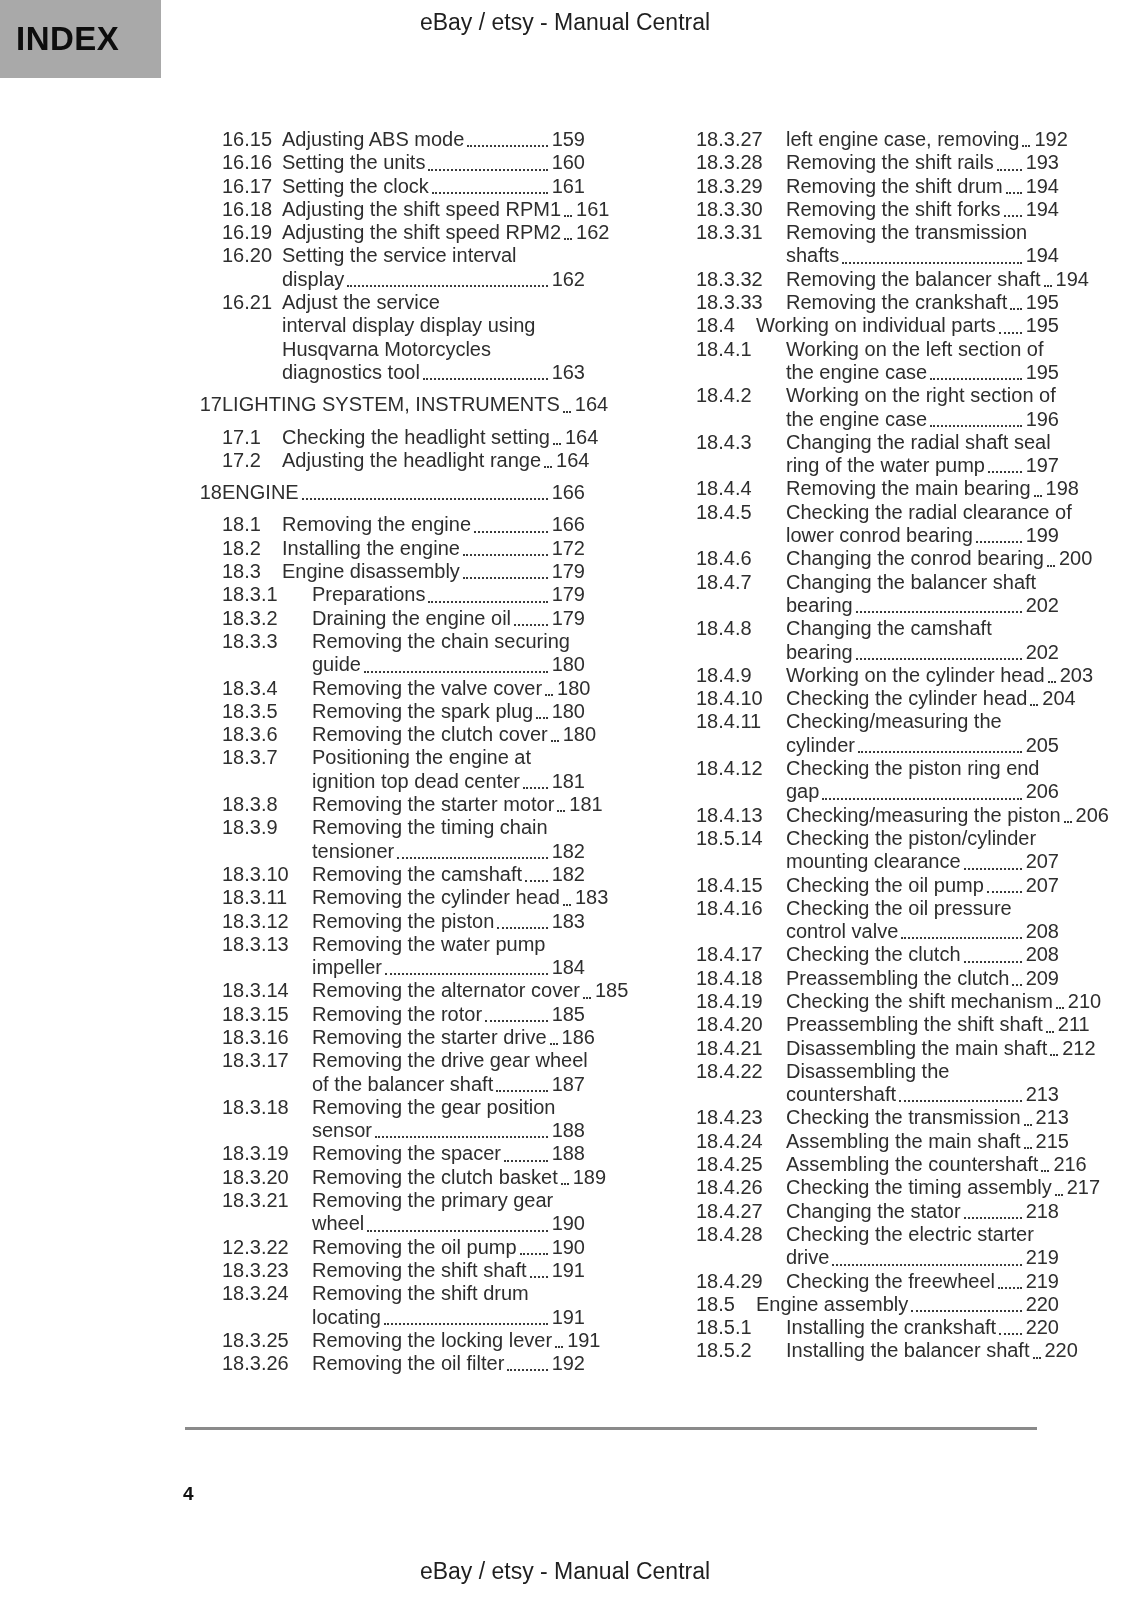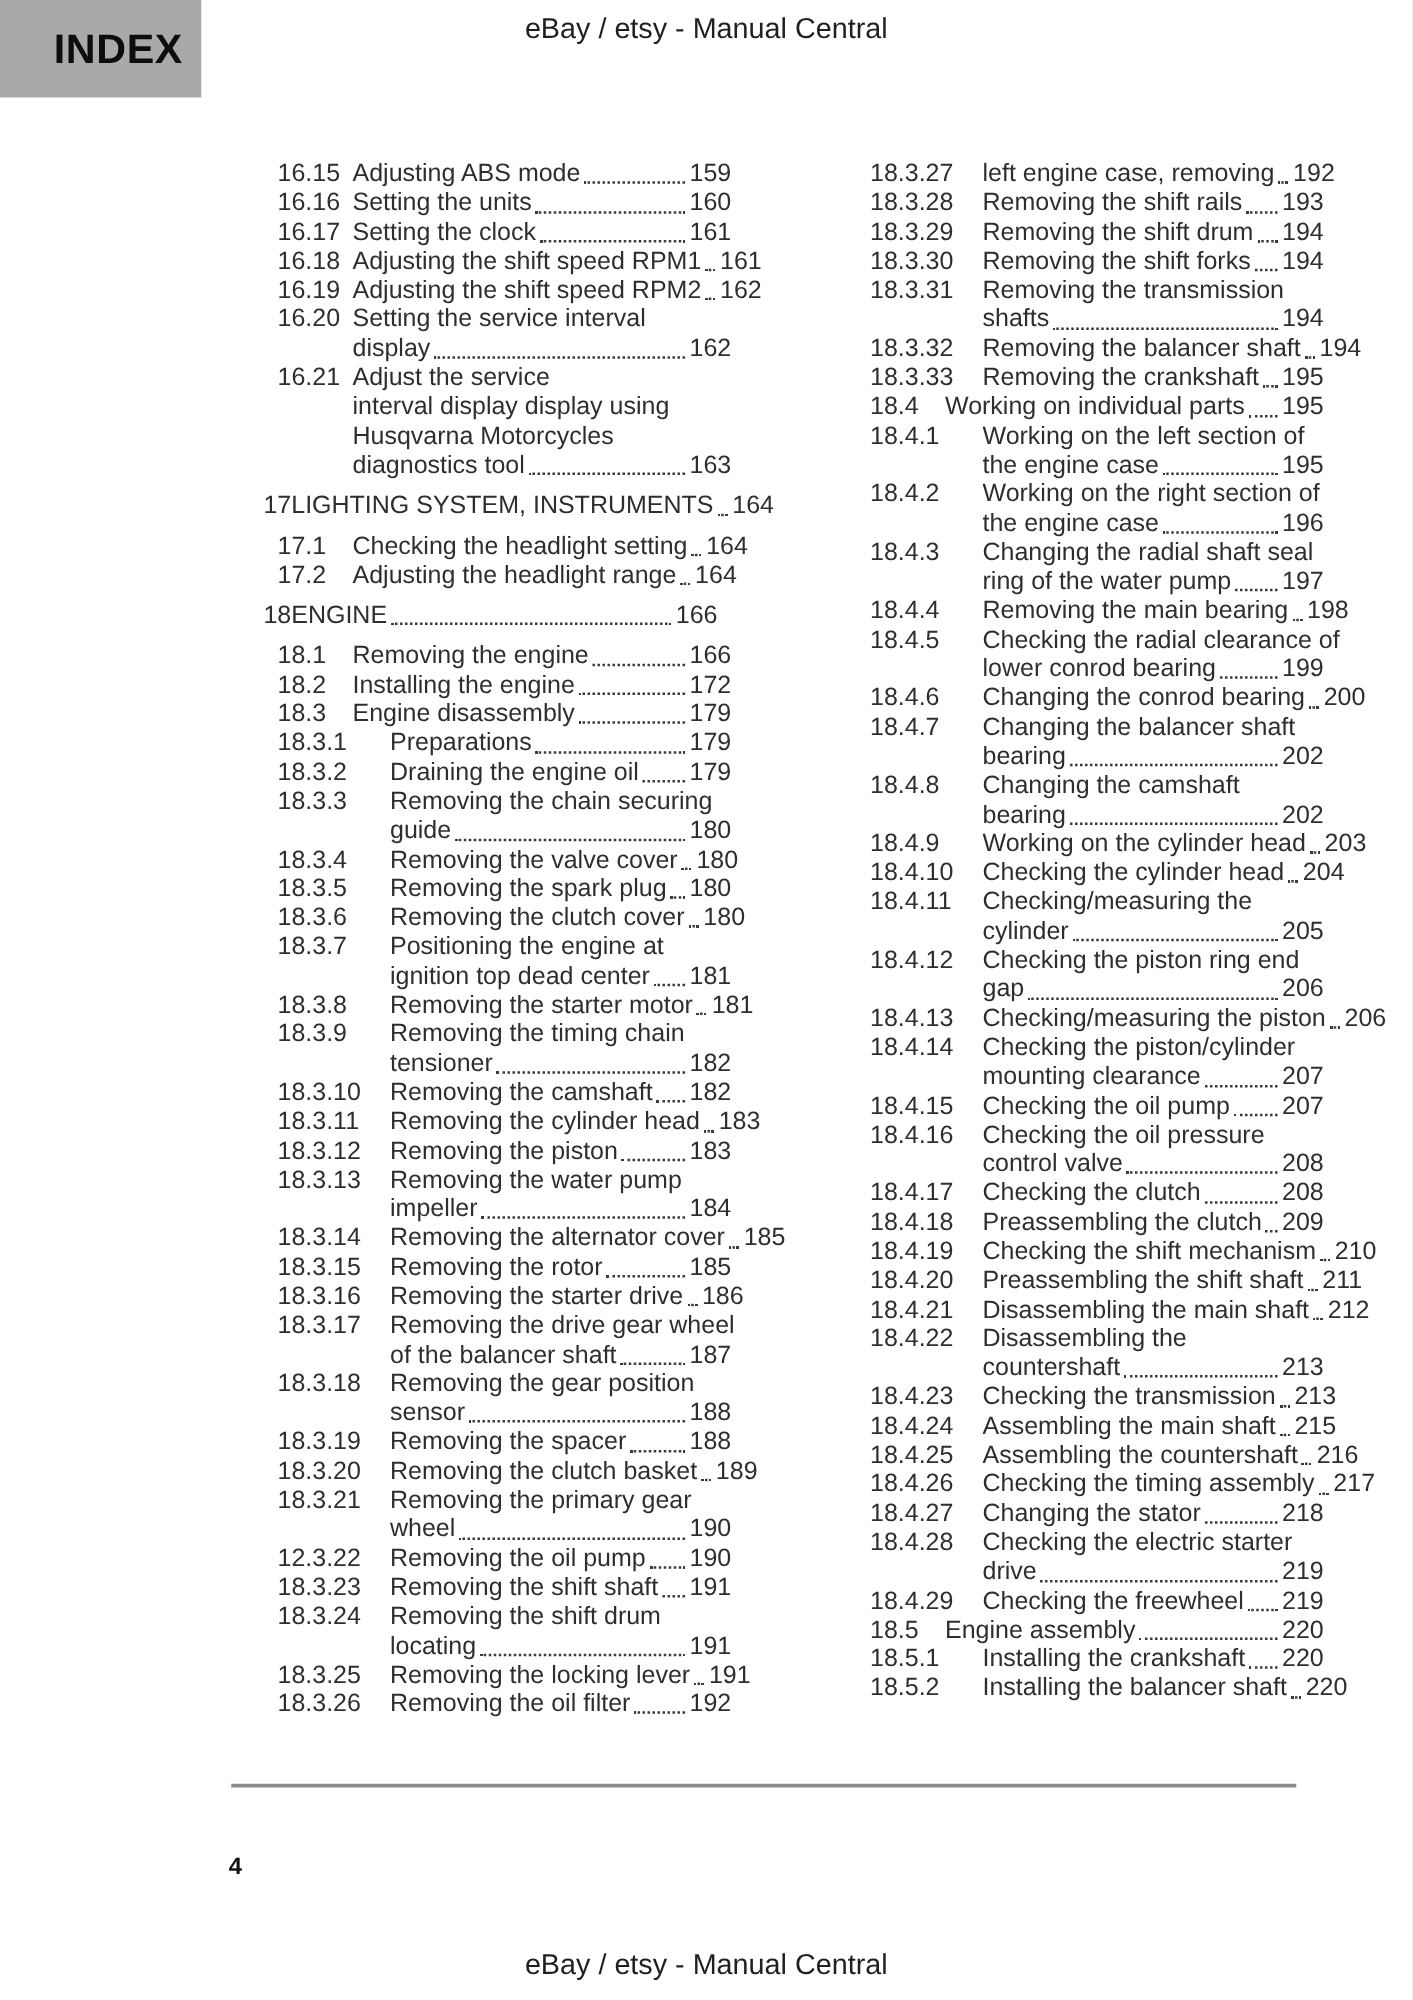"INDEX" #index-tab { padding-left: 43px -> 16px }
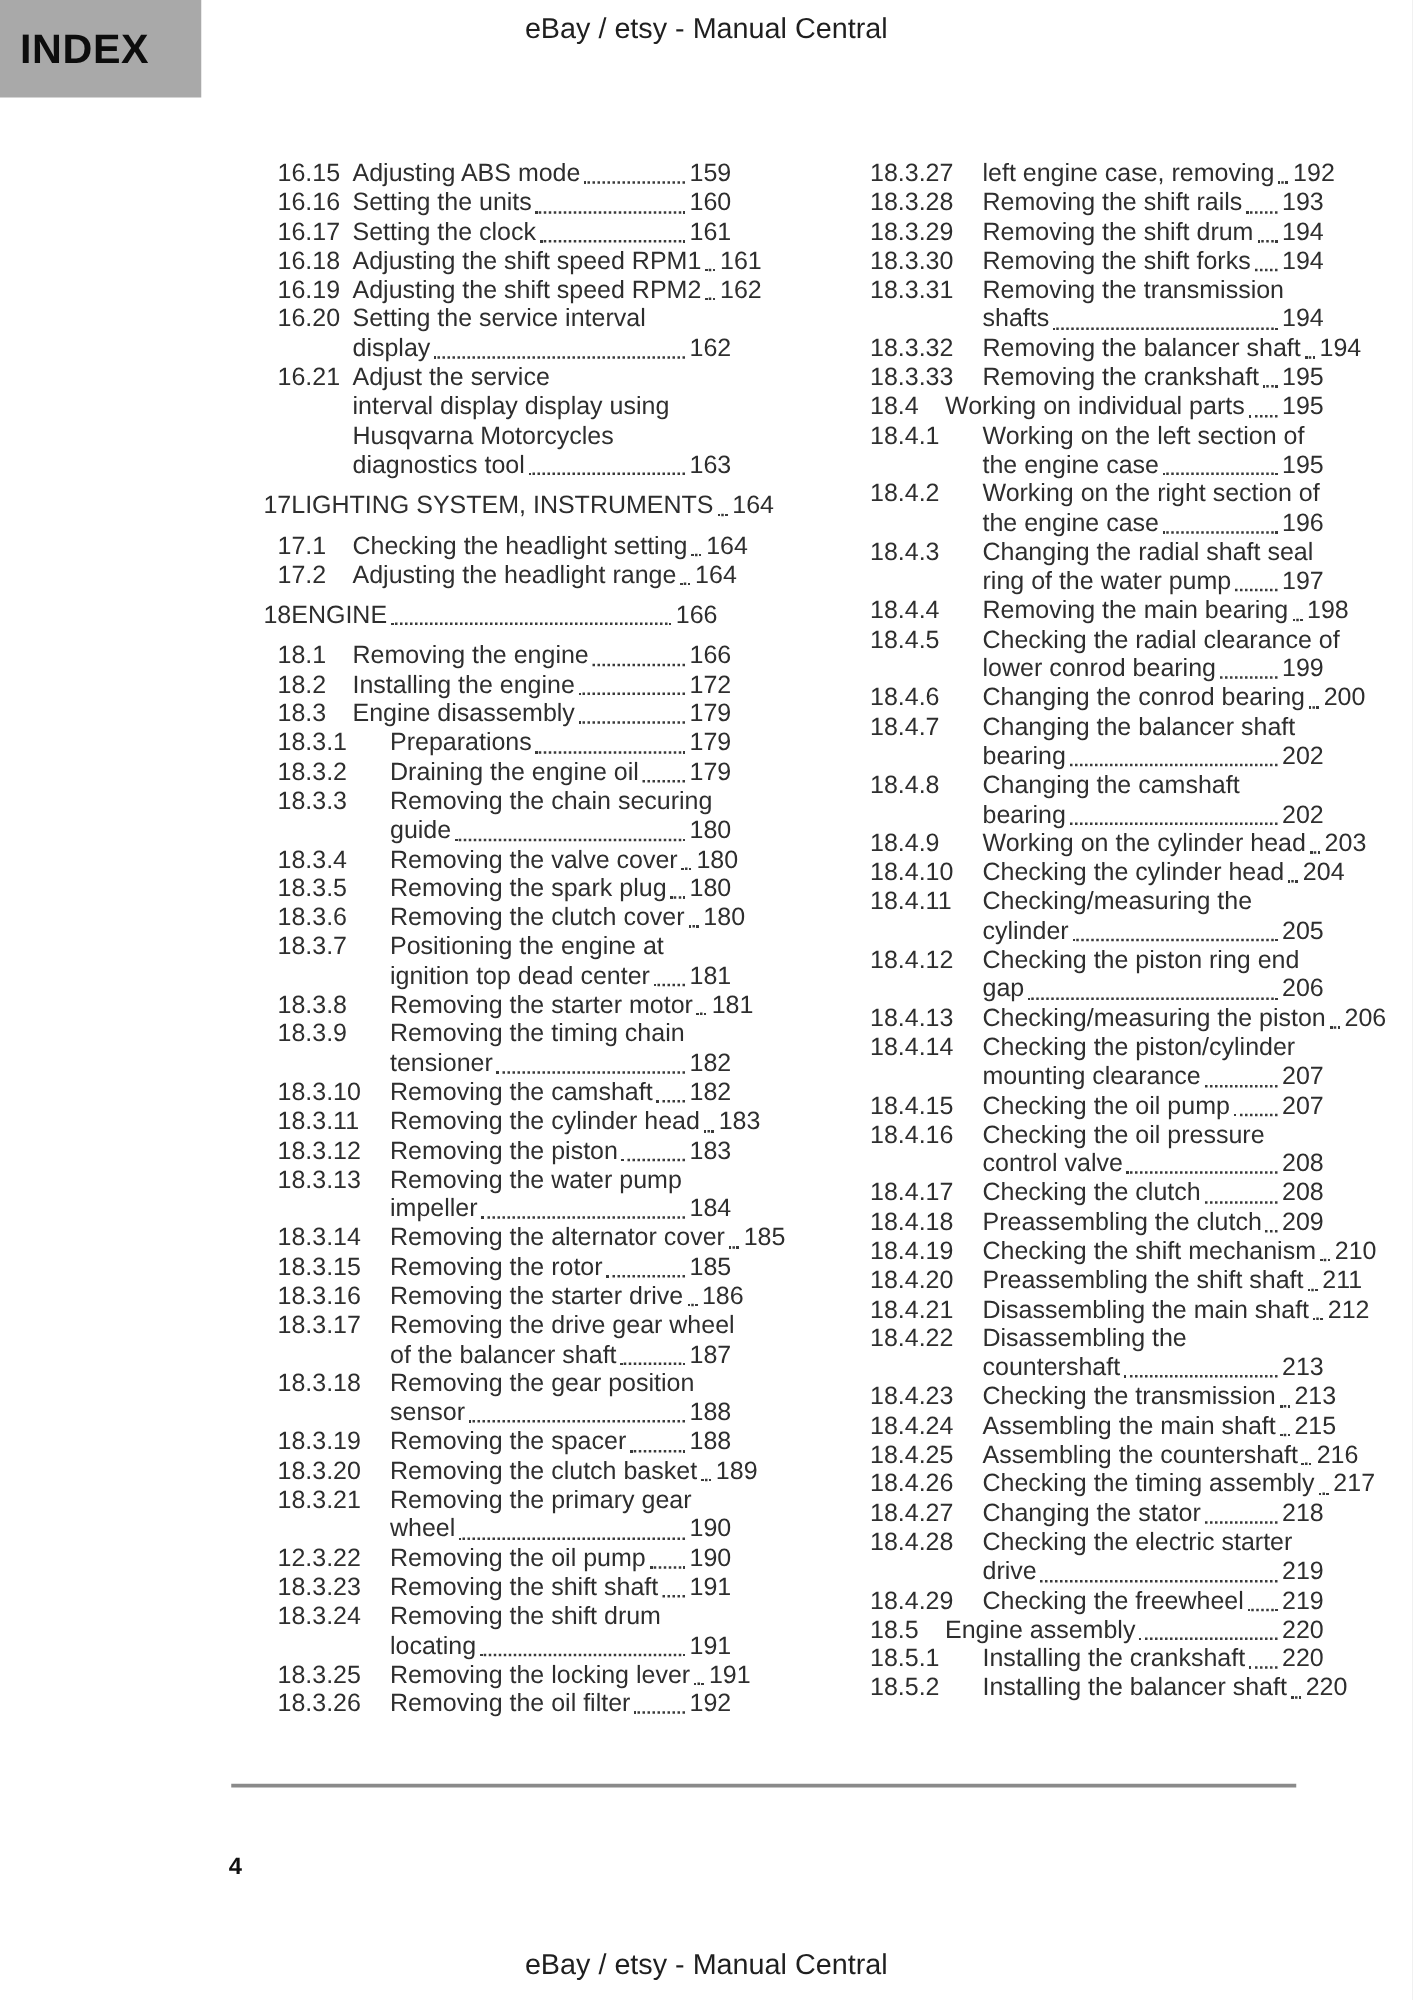"17" .entry.level1 { margin: 9px 11px -> 9px 0 }
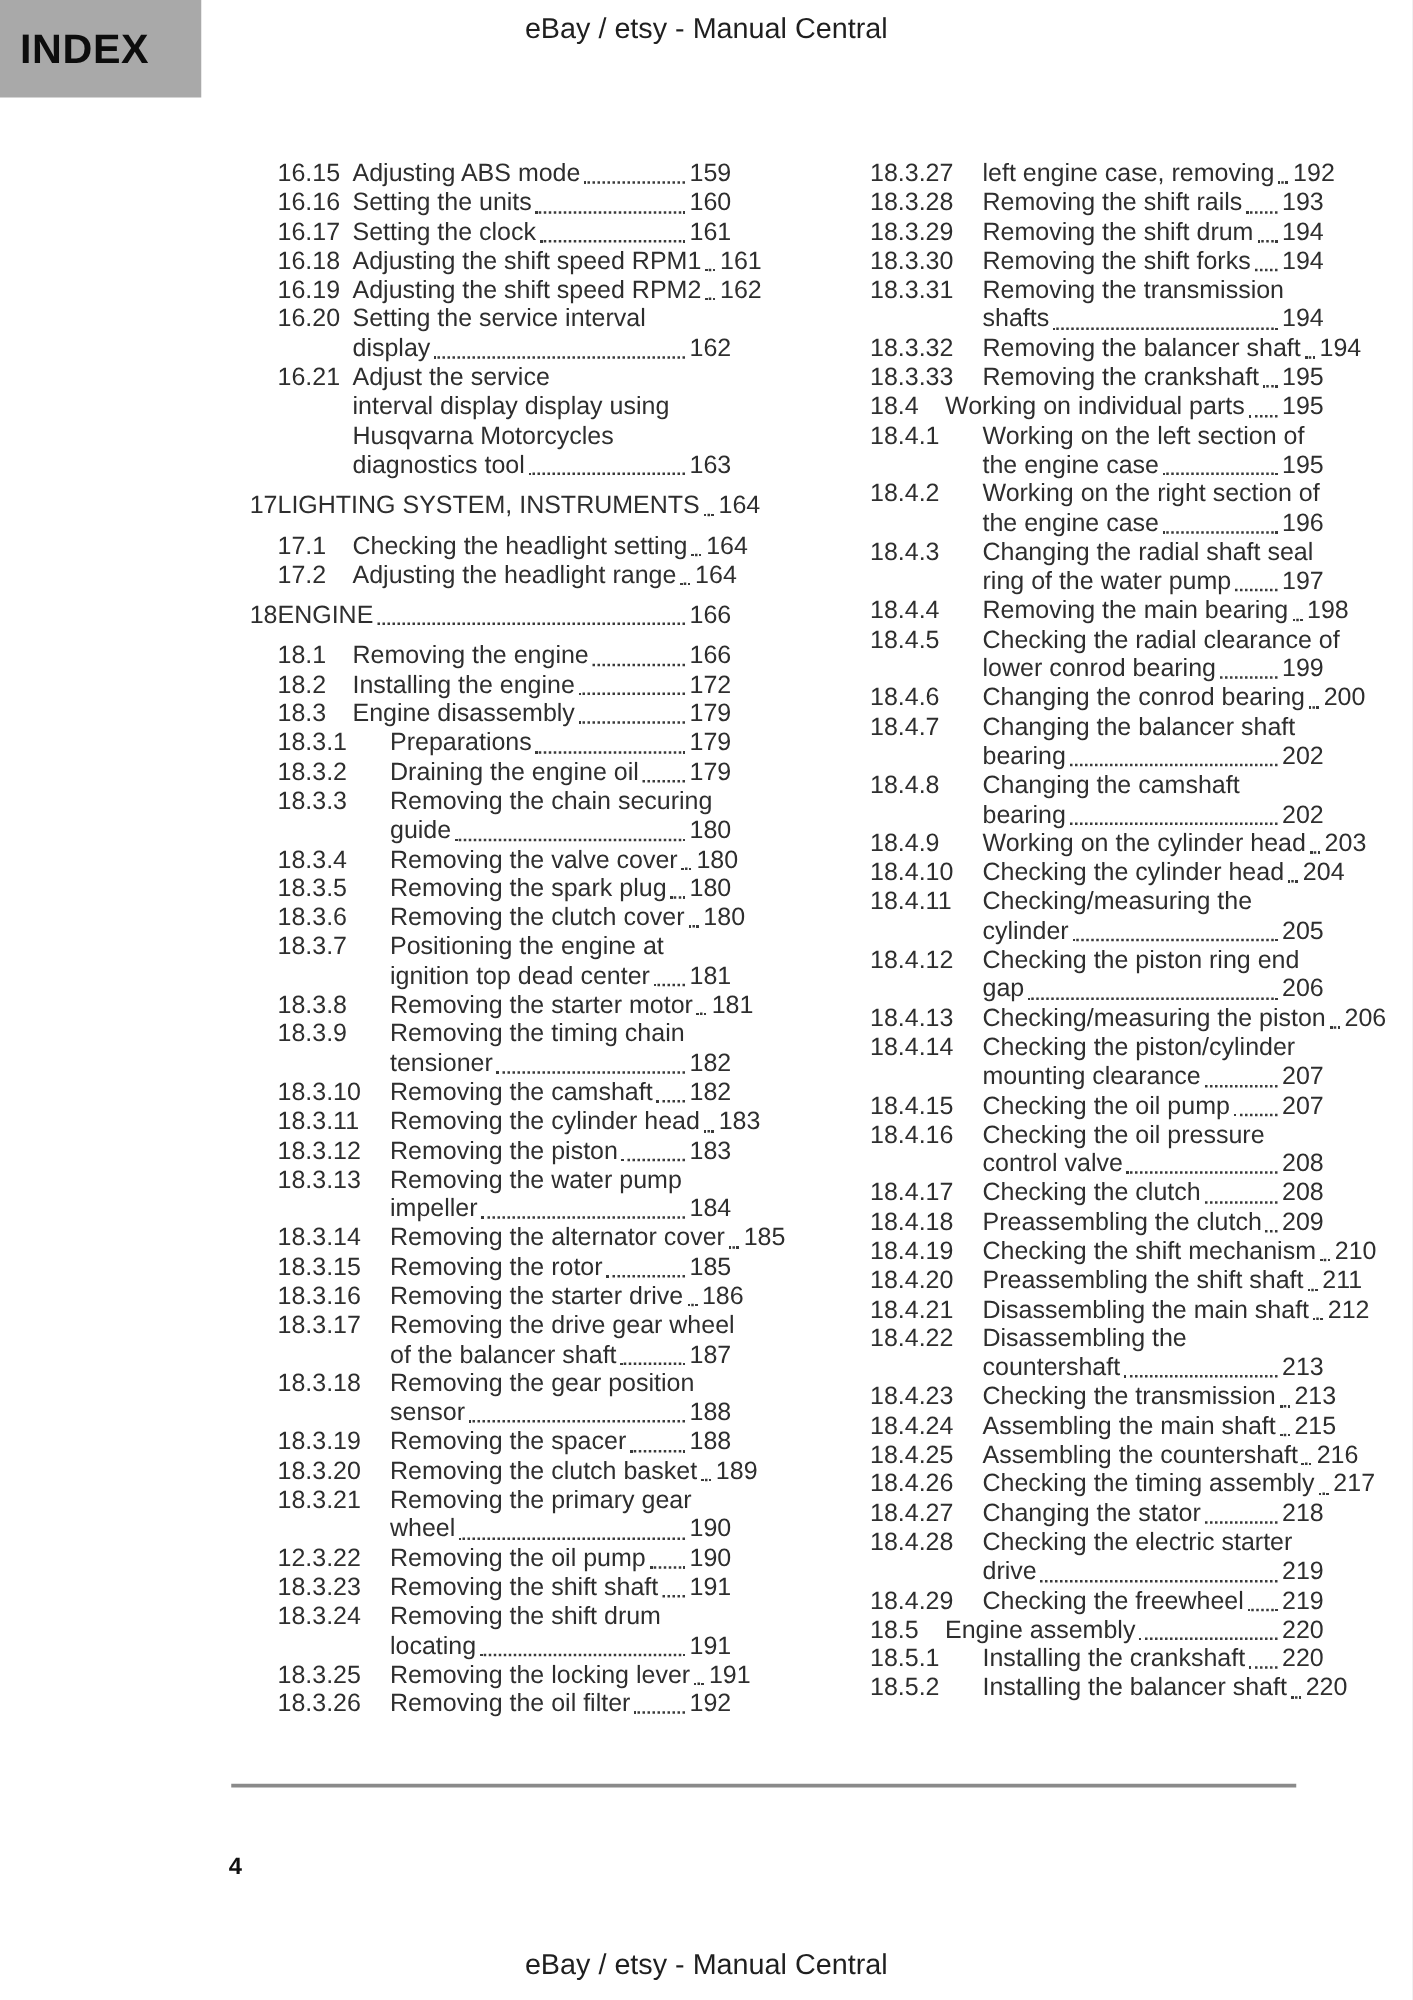"18.4.14" div.num { text: 18.4.14 -> 18.5.14 }
